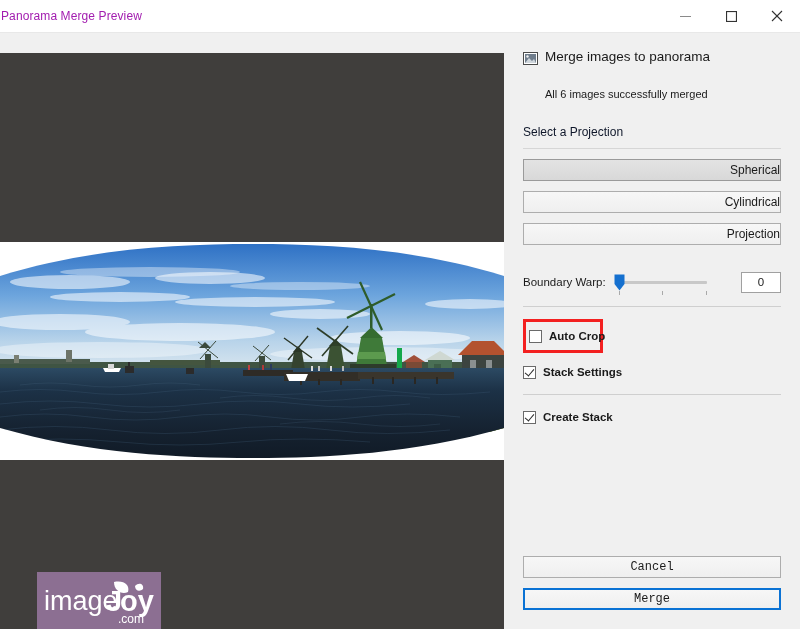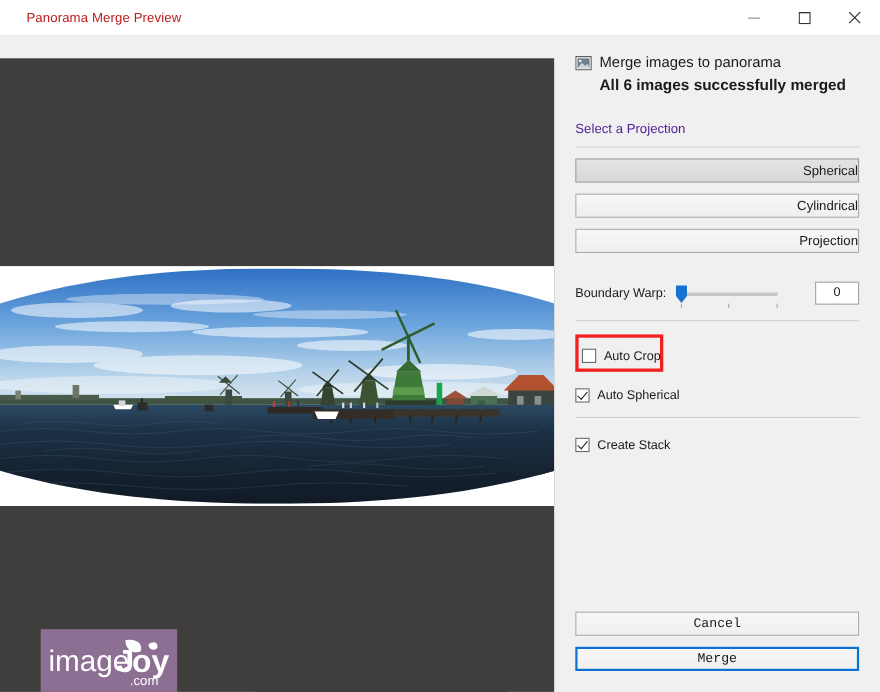"Panorama Merge Preview" .title-text { color: #b91c1c -> #a21caf; padding-left: 24px -> 1px }
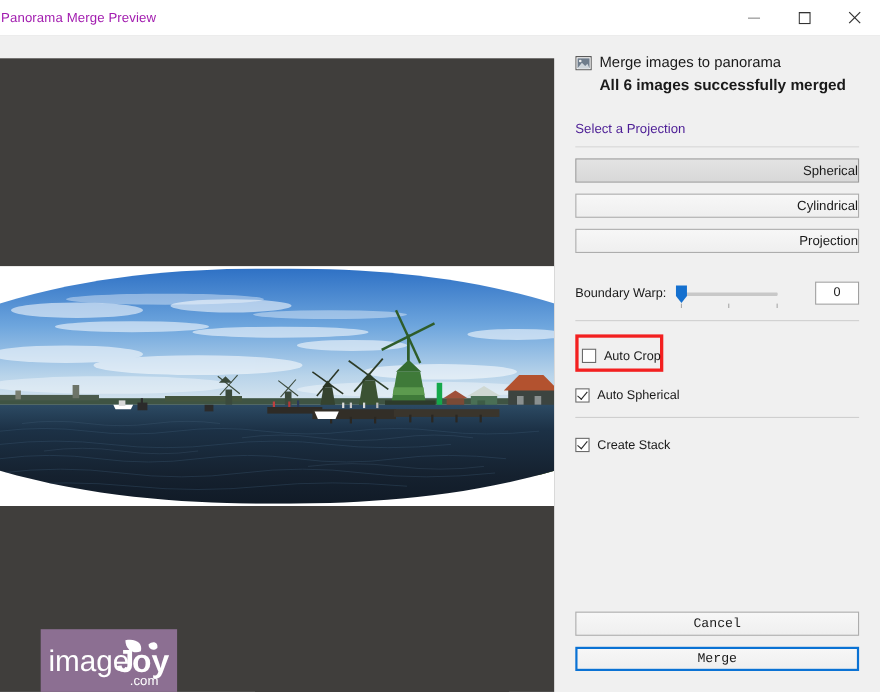"All 6 images successfully merged" .merge-sub { font-size: 14px -> 11px; font-weight: bold -> none; margin-top: 0 -> 19px }
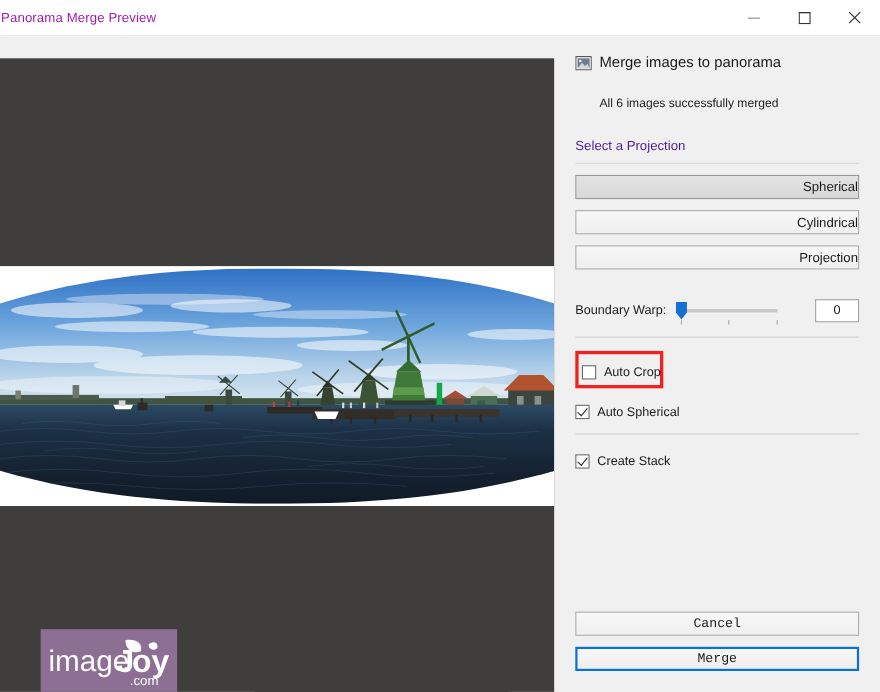"Select a Projection" .section-label { color: #4c1d95 -> #0f172a }
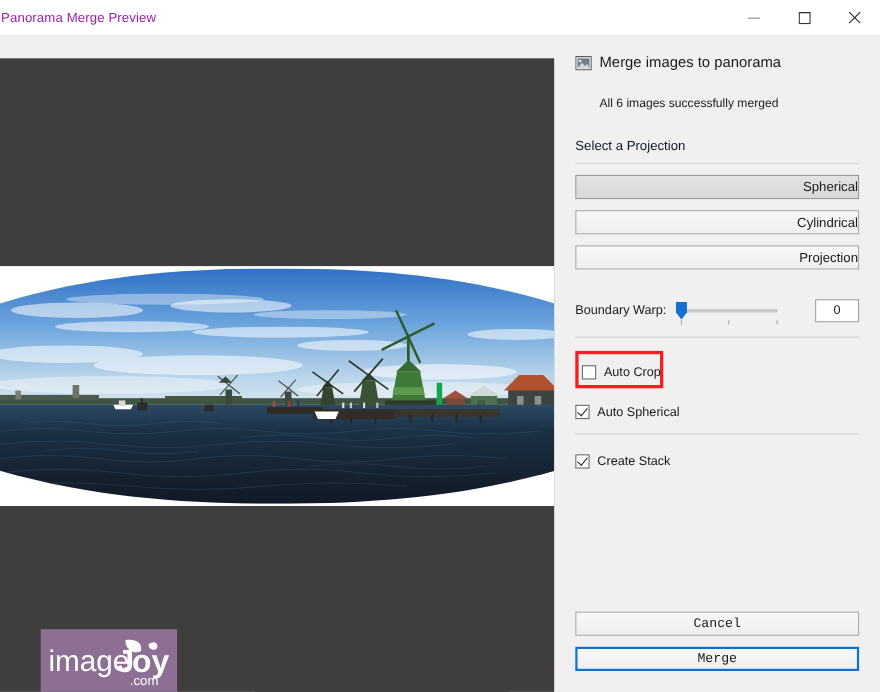"Auto Crop" .cb-row { align-items: flex-end -> center; font-weight: none -> bold }
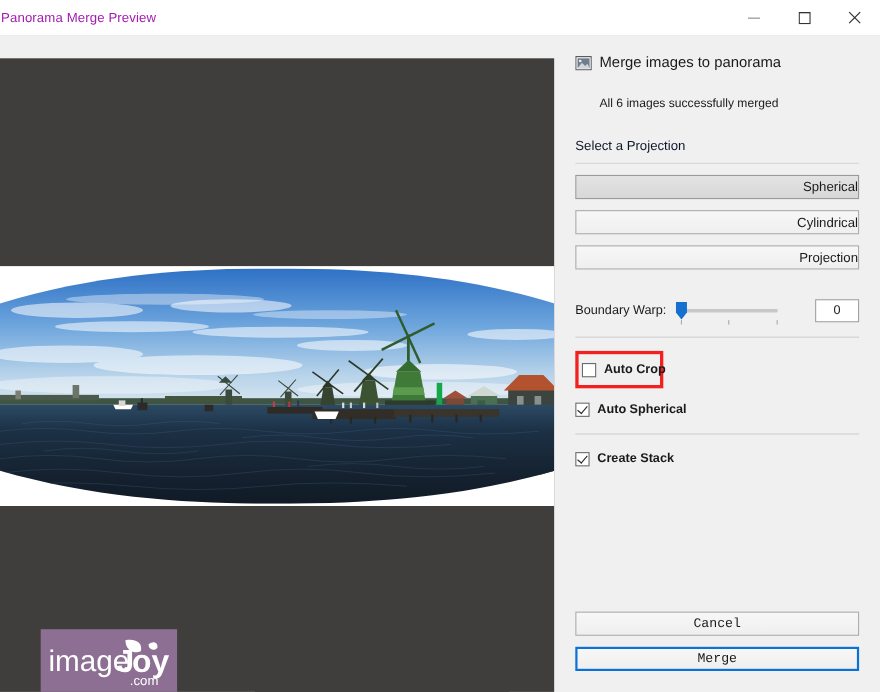"Auto Spherical" span.cb-label { text: Auto Spherical -> Stack Settings }
